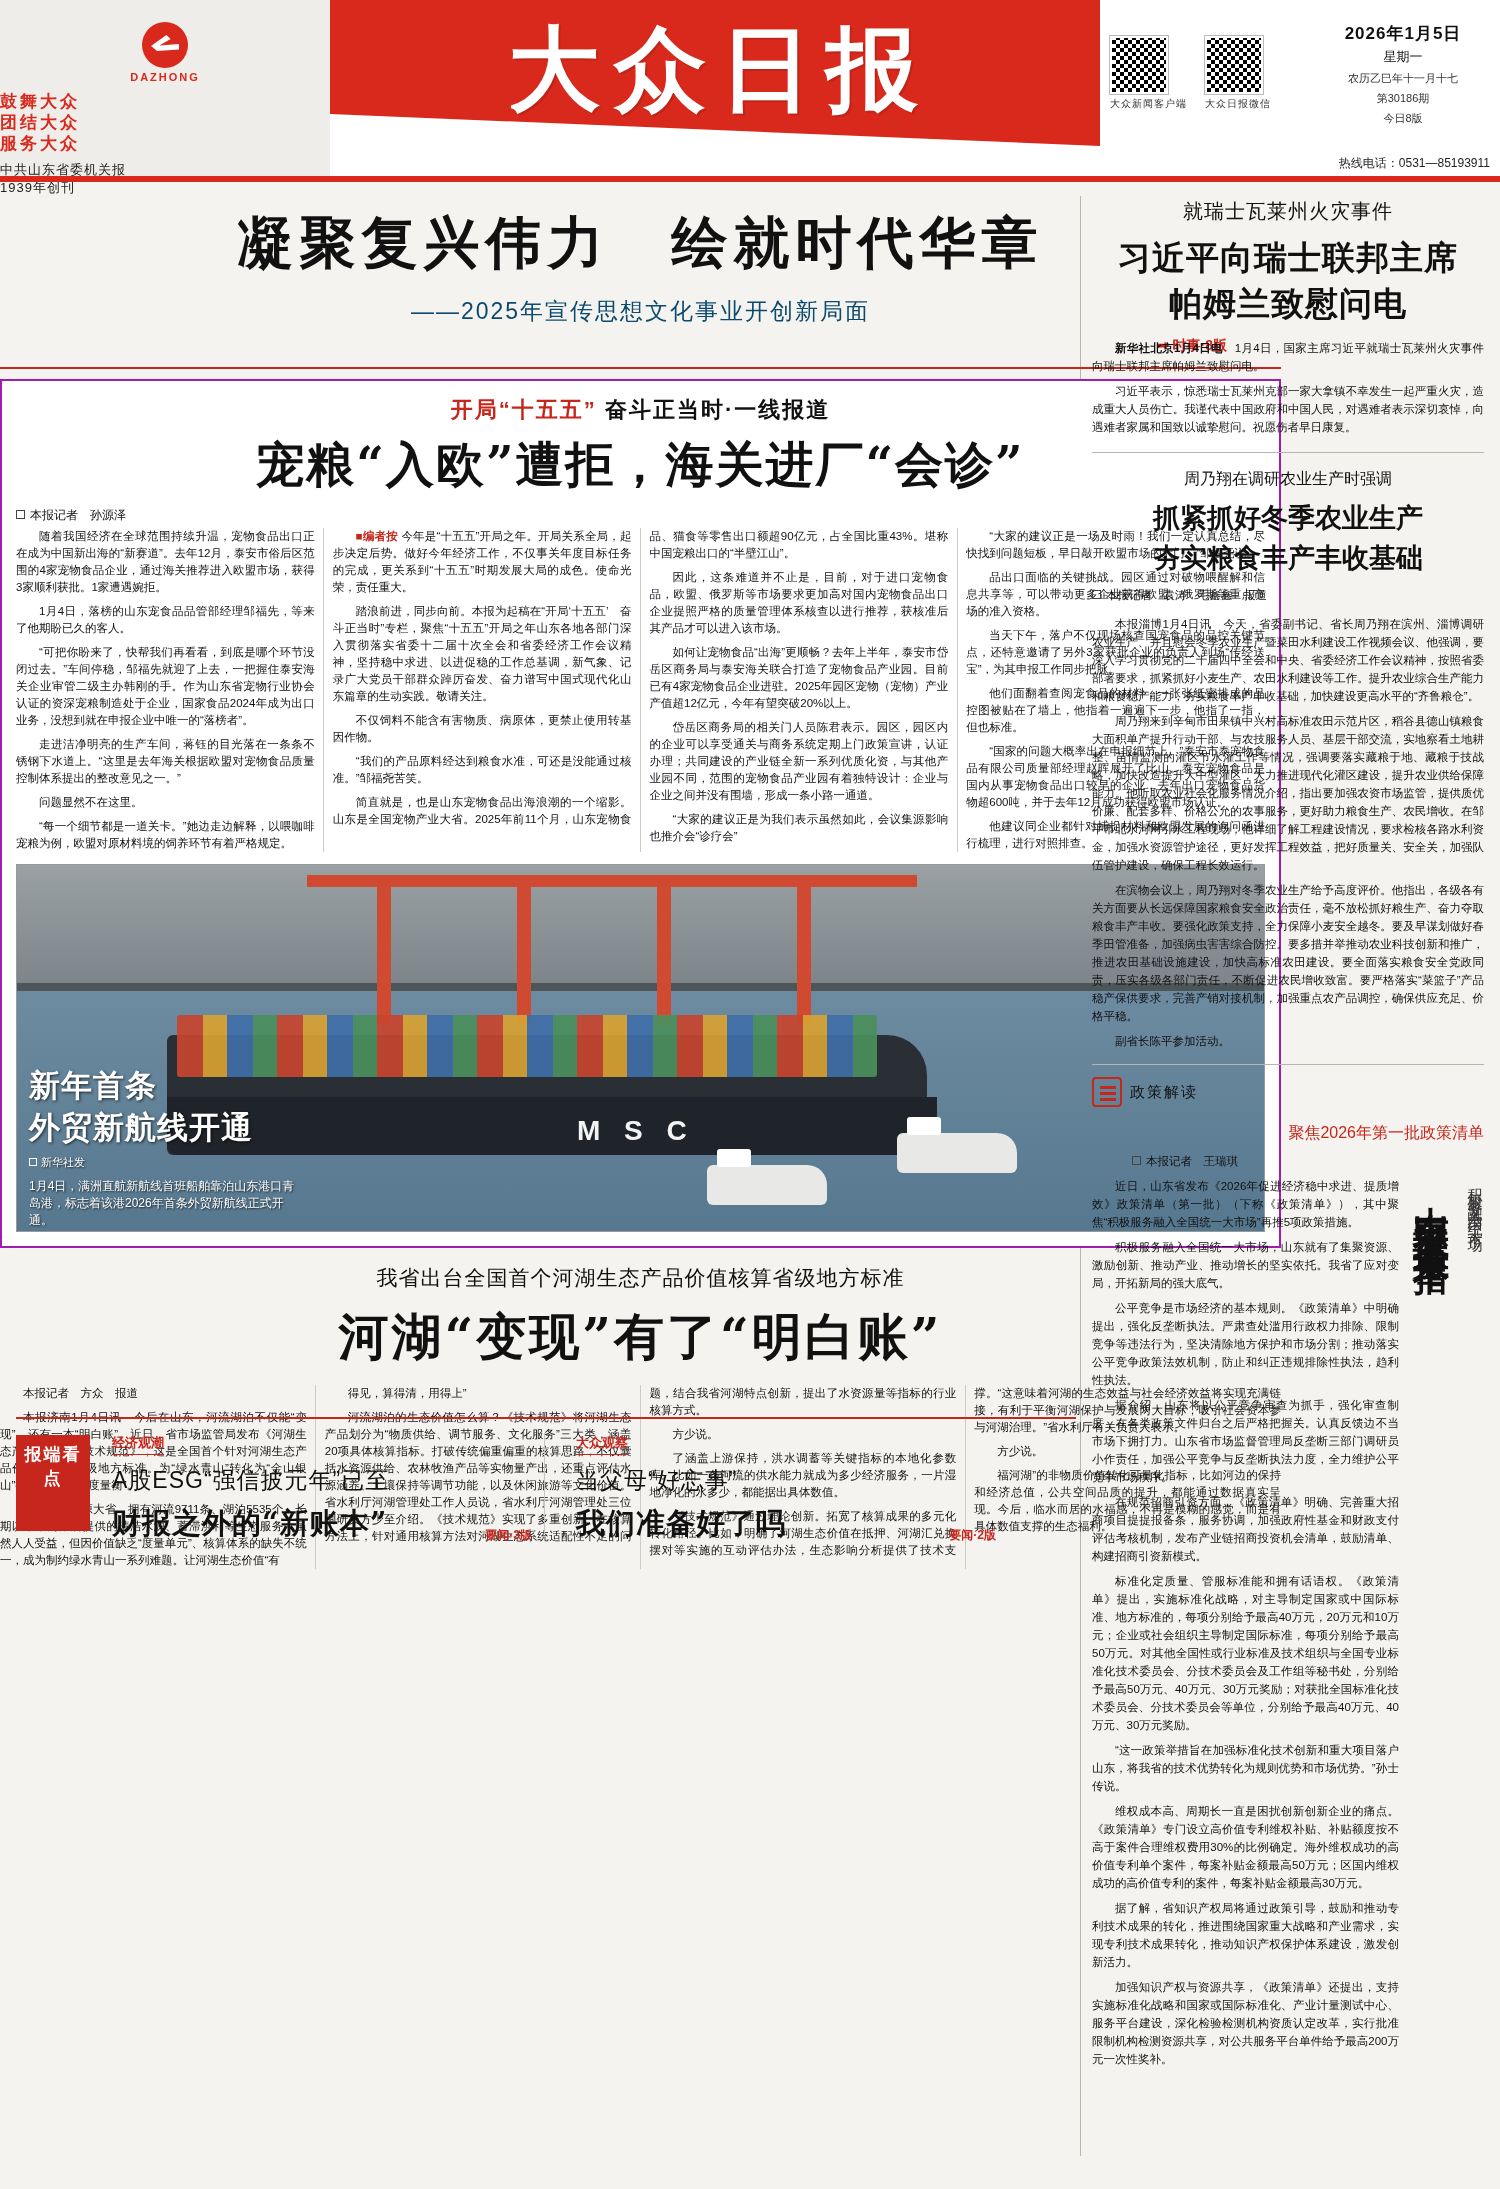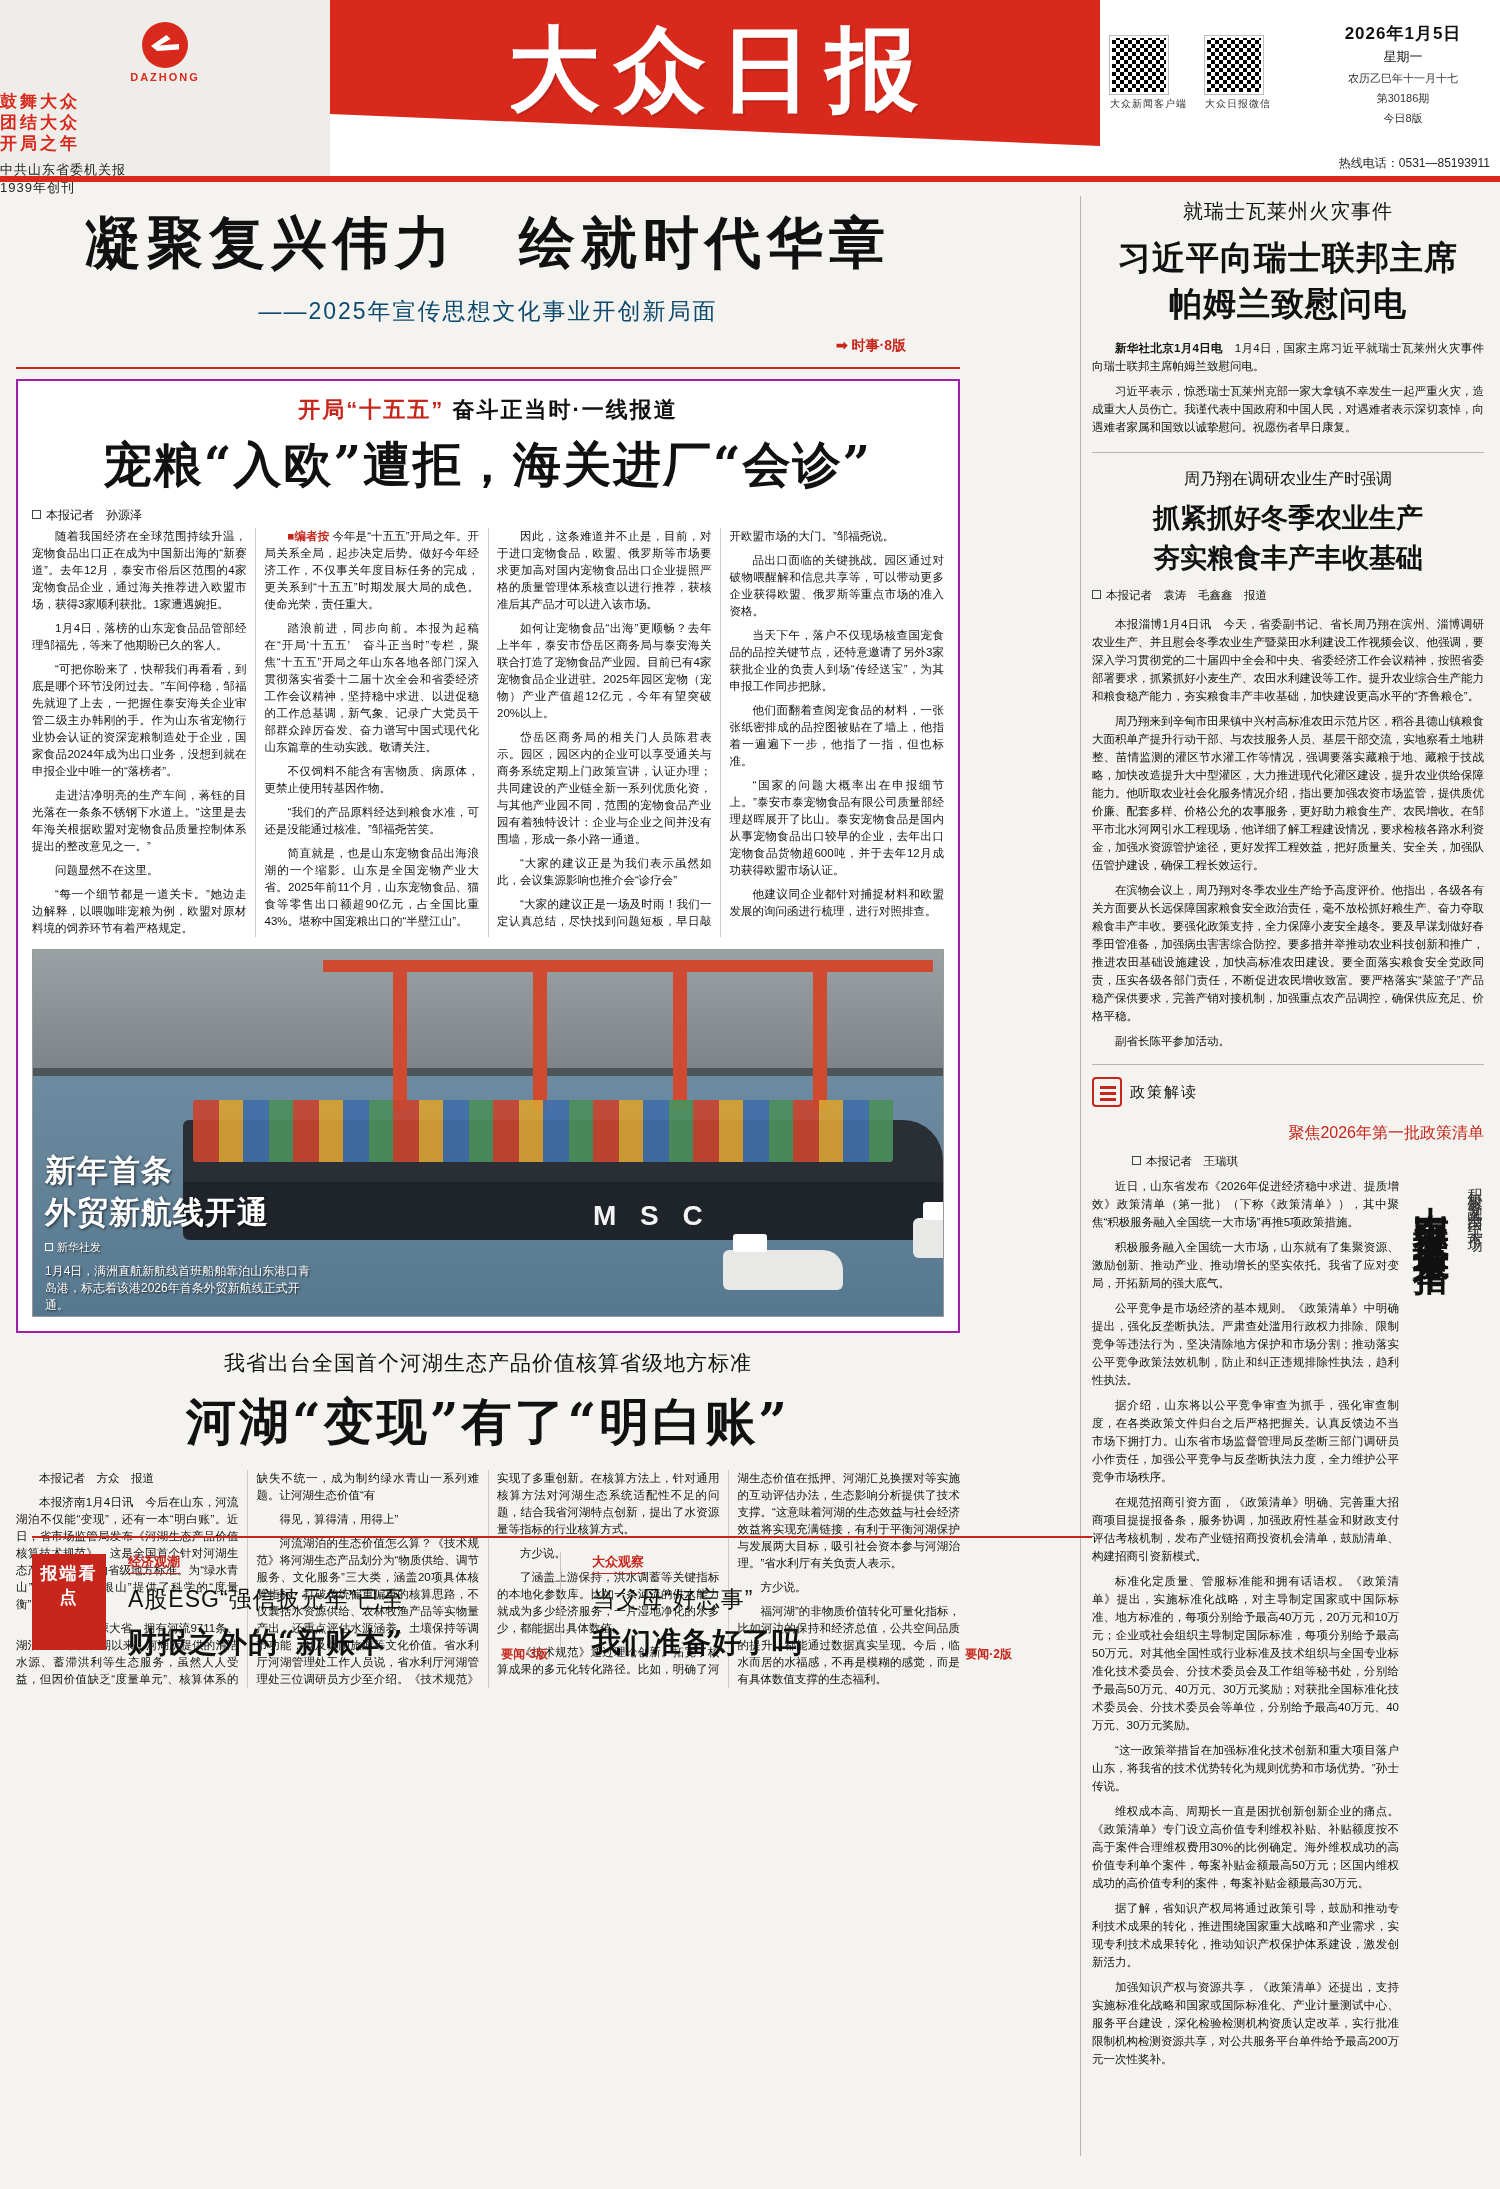"开局之年" div { text: 开局之年 -> 服务大众 }
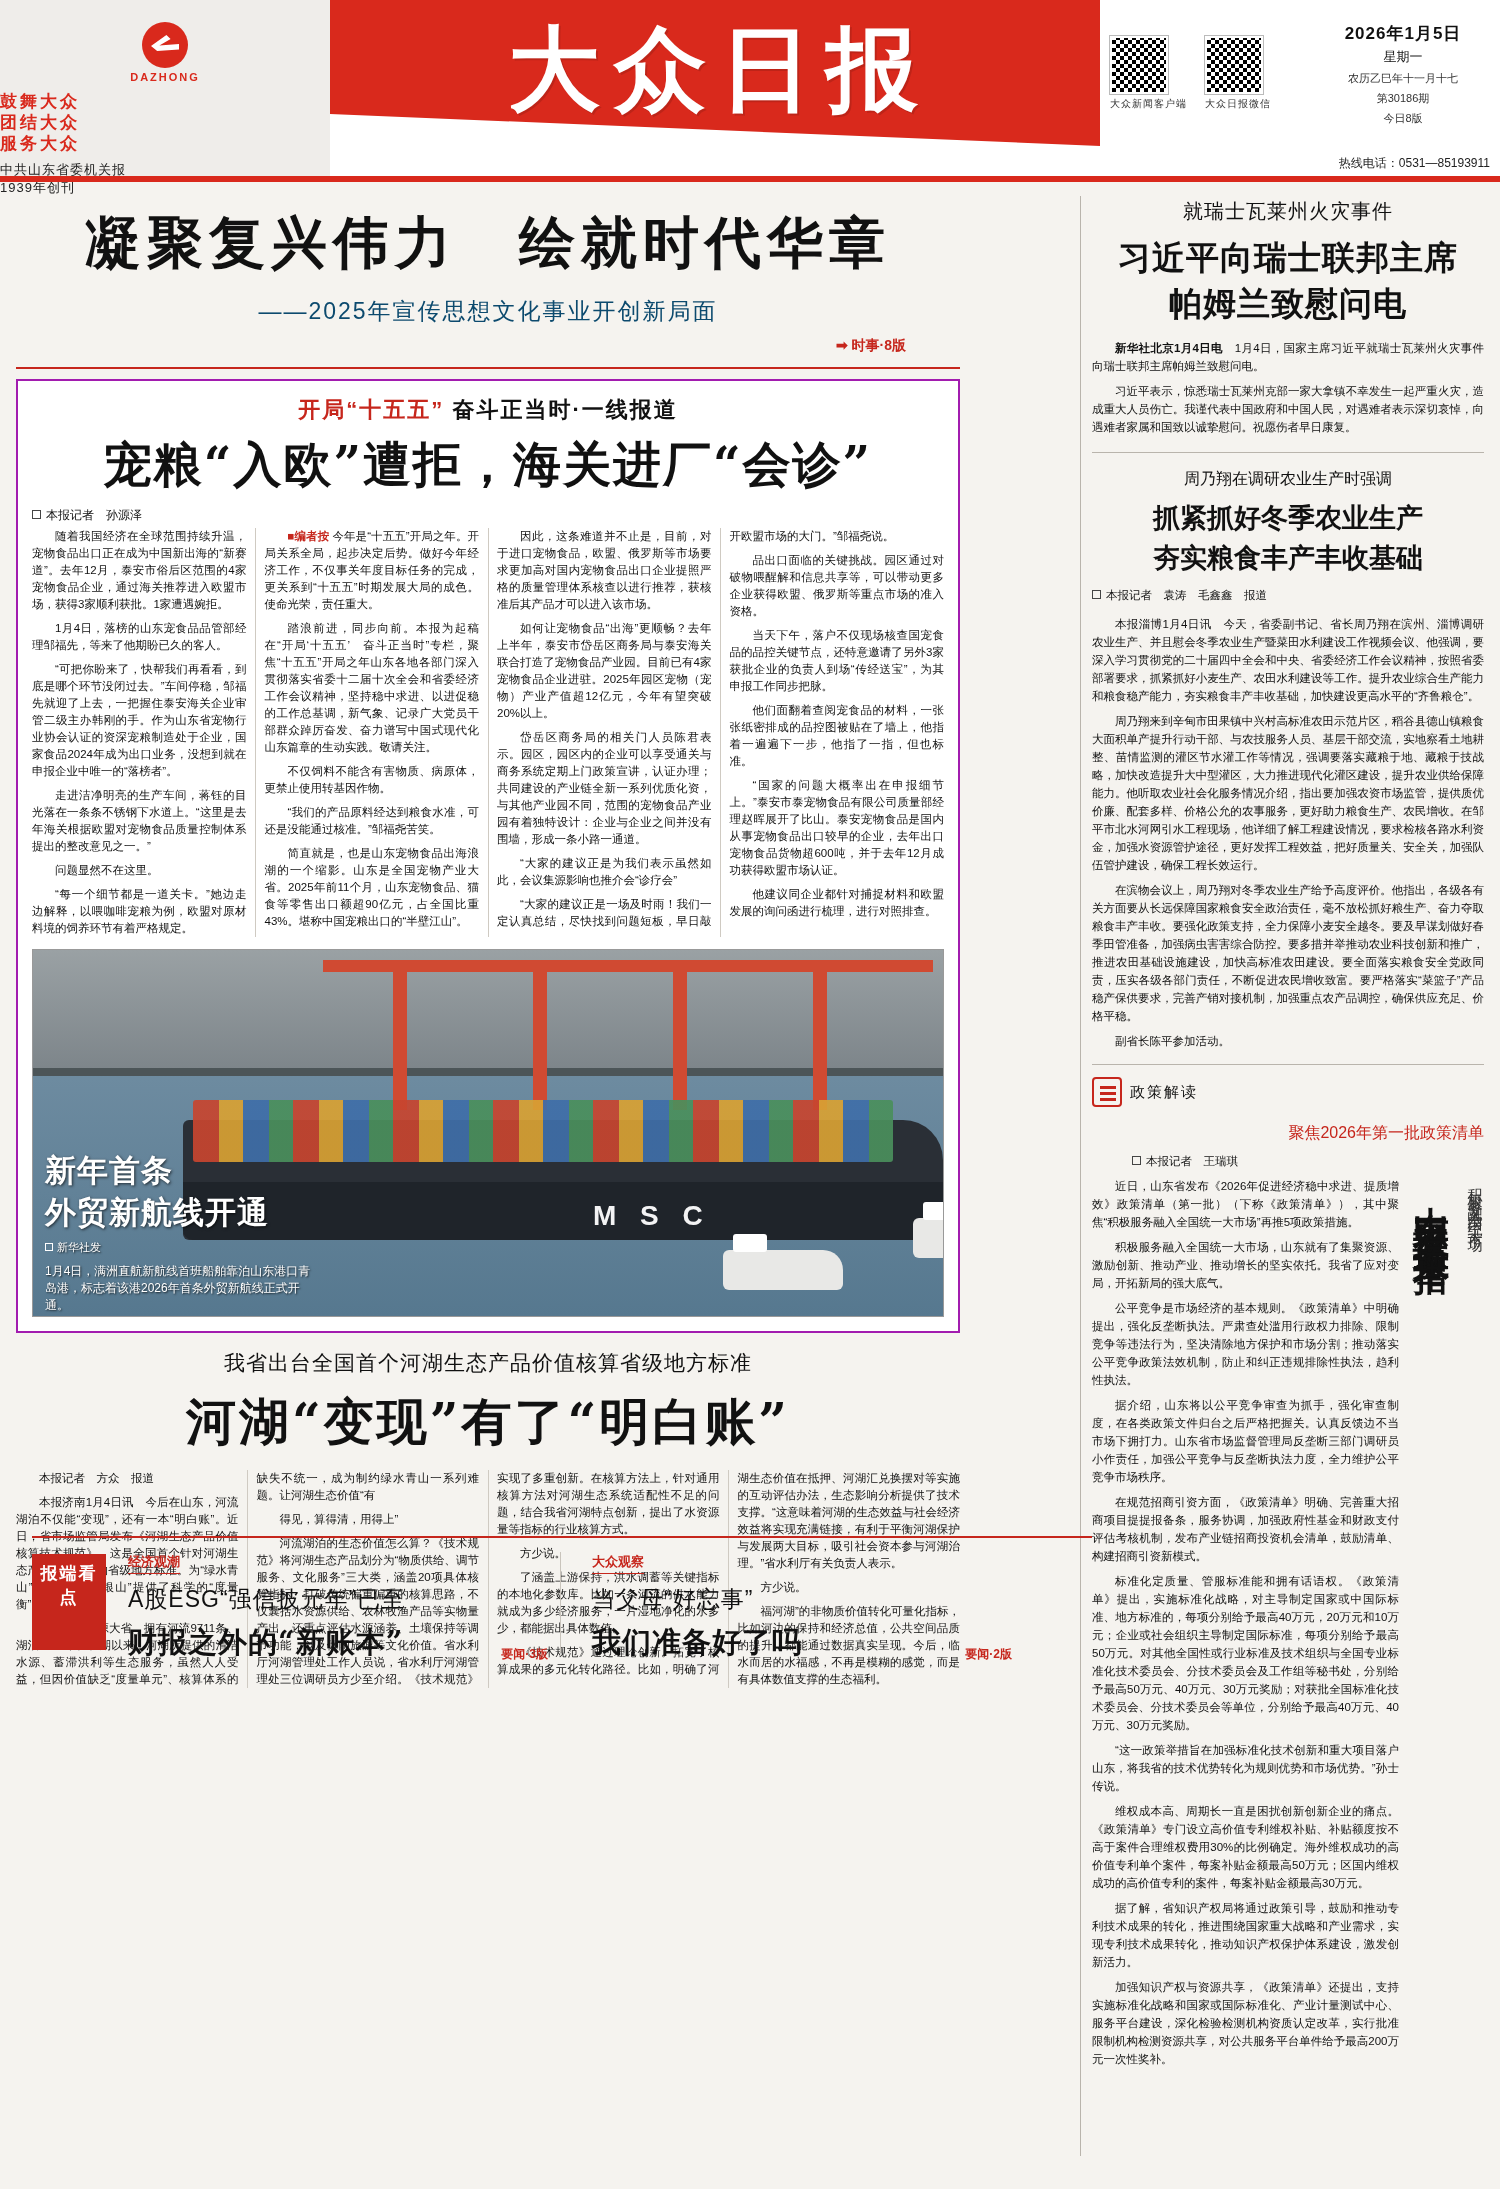"凝聚复兴伟力 绘就时代华章" .col-left { left: 16px -> 0; width: 944px -> 1281px }
